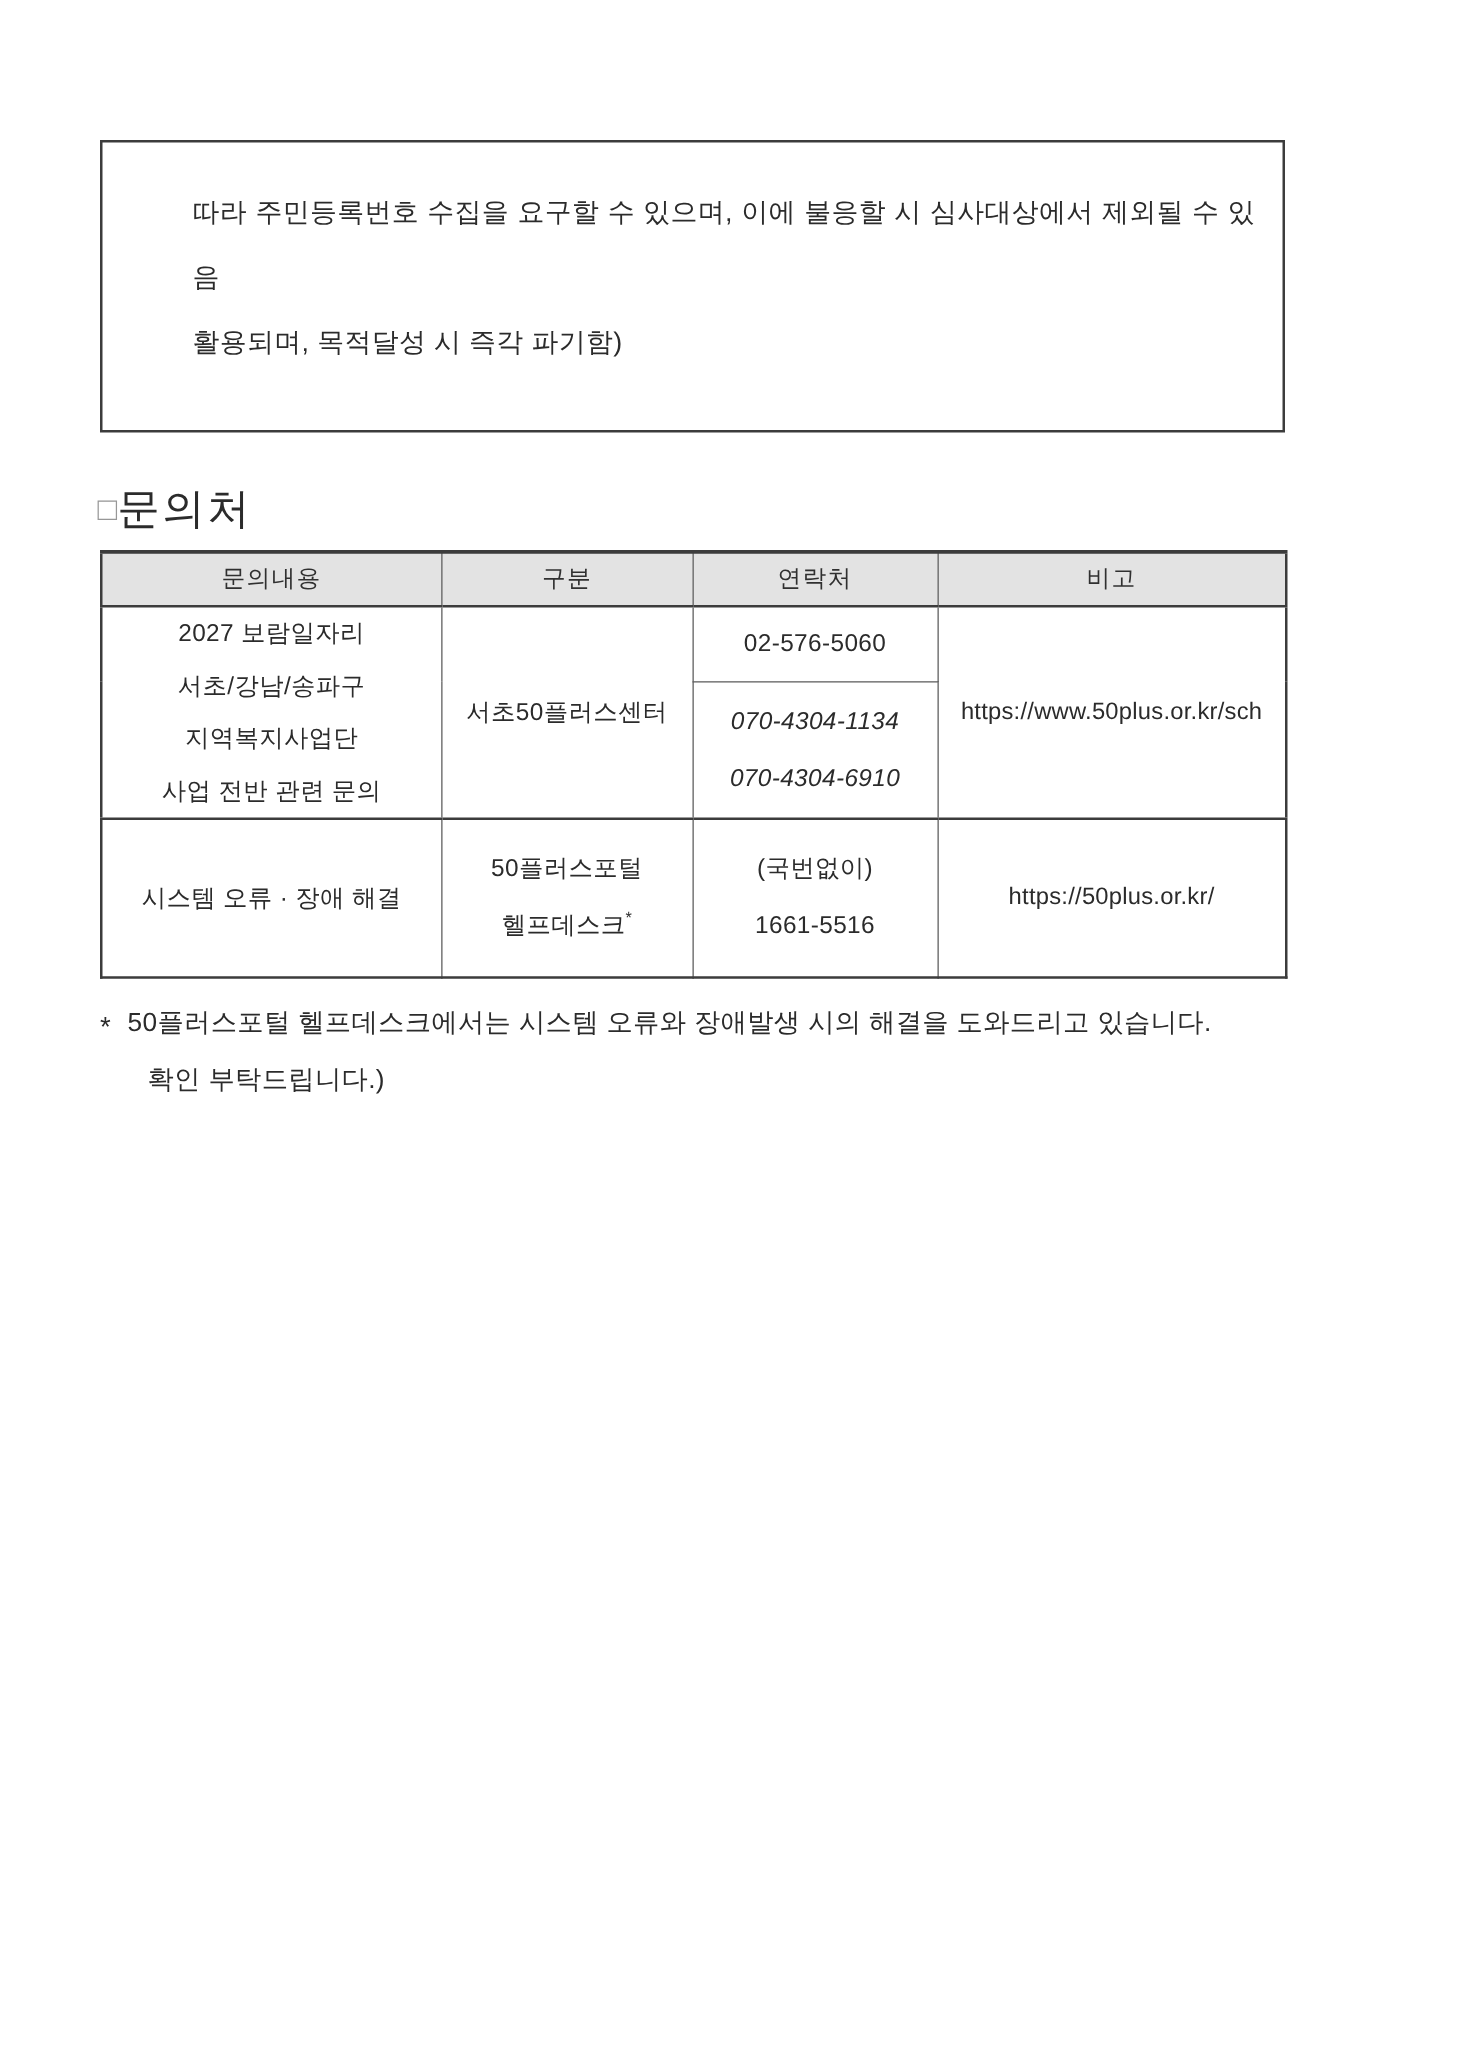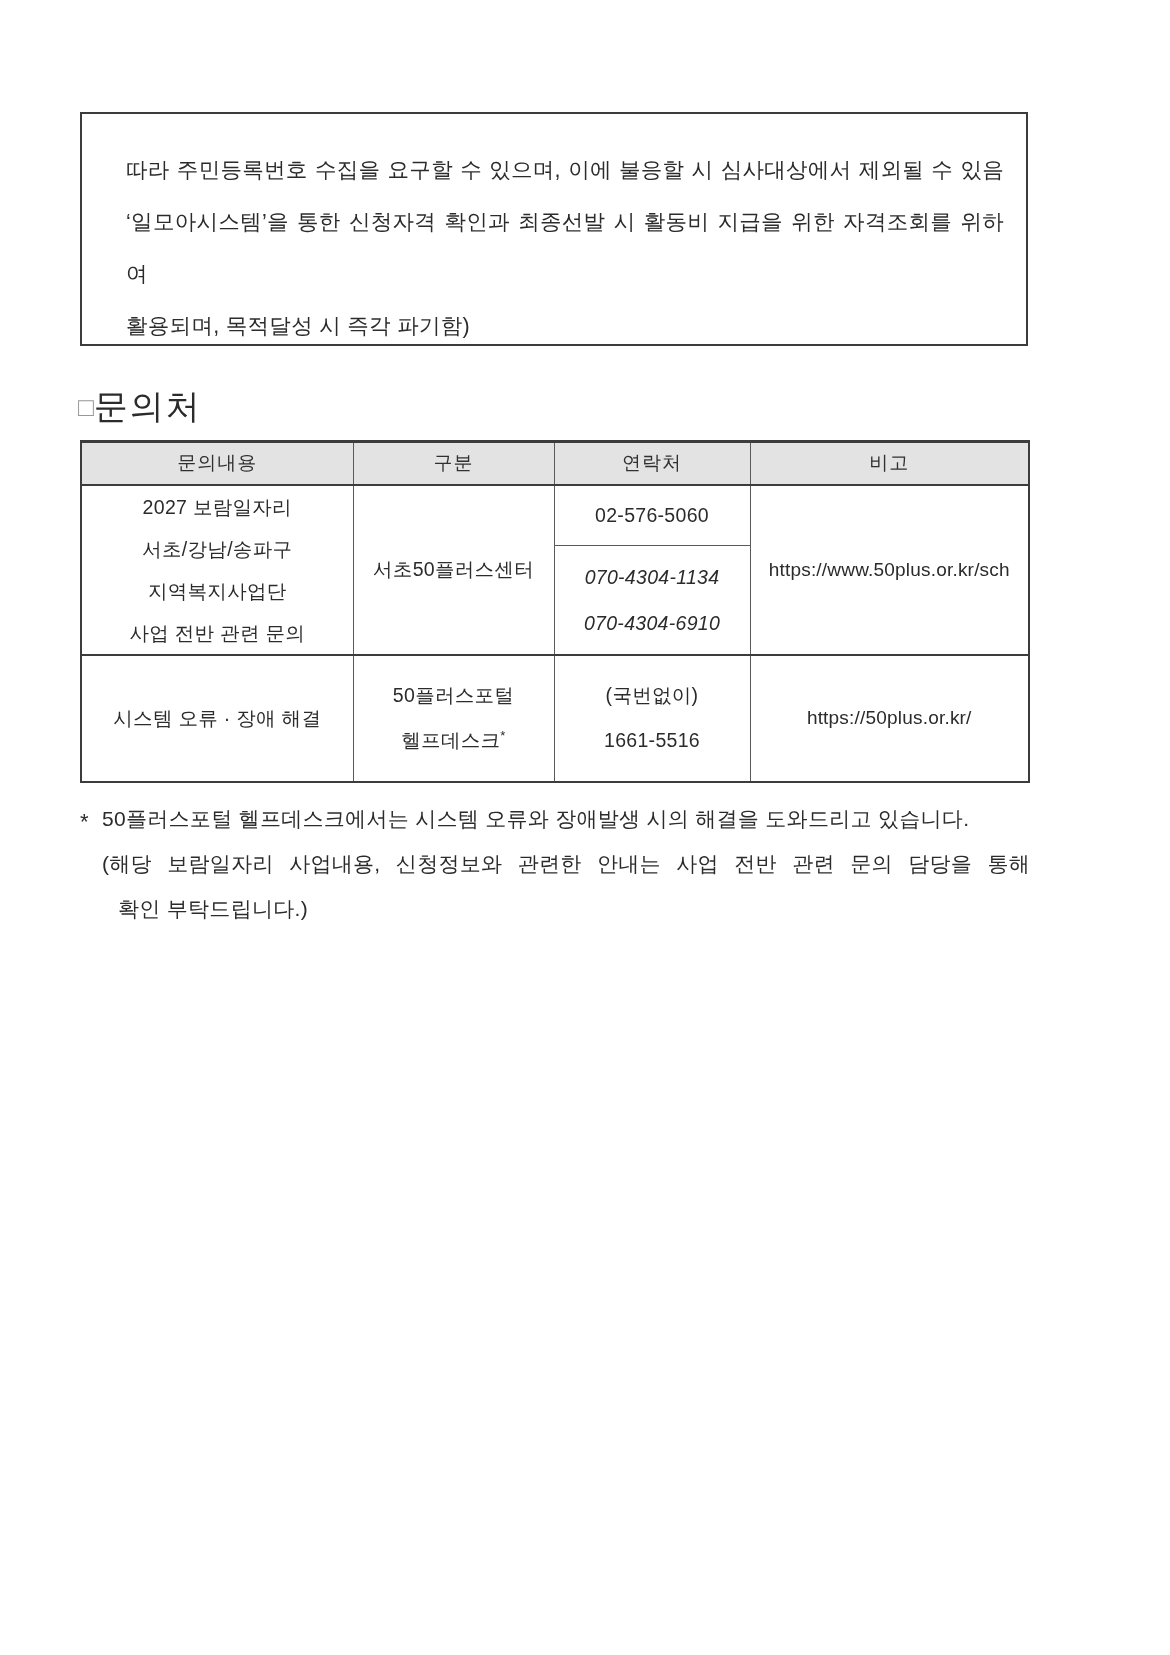"따라 주민등록번호 수집을 요구할 수" .notice-line { margin-left: none -> 28px }
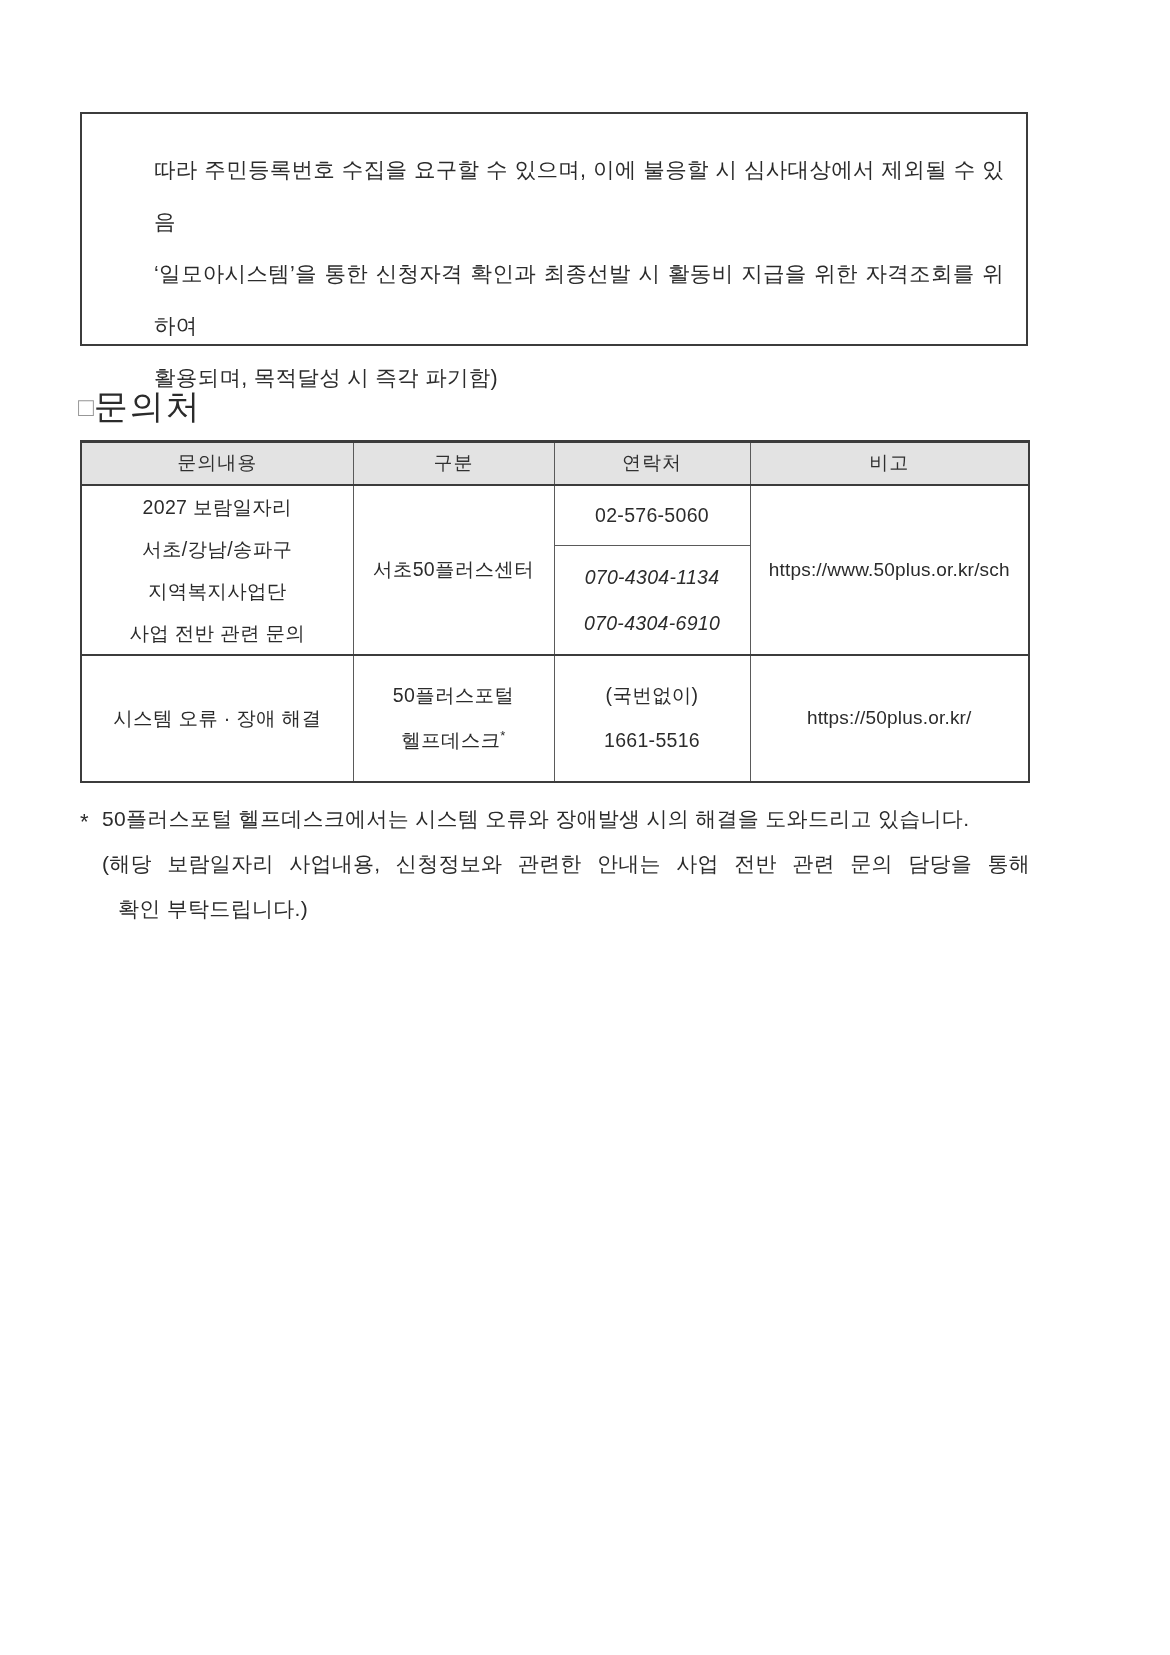"‘일모아시스템’을 통한 신청자격 확인과 최종선발" div.notice-line { html: <div>‘일모아시스템’을 통한 신청자격 확인과 최종선발 시 활동비 지급을 위한 자격조회를 위하여</div> -> none }
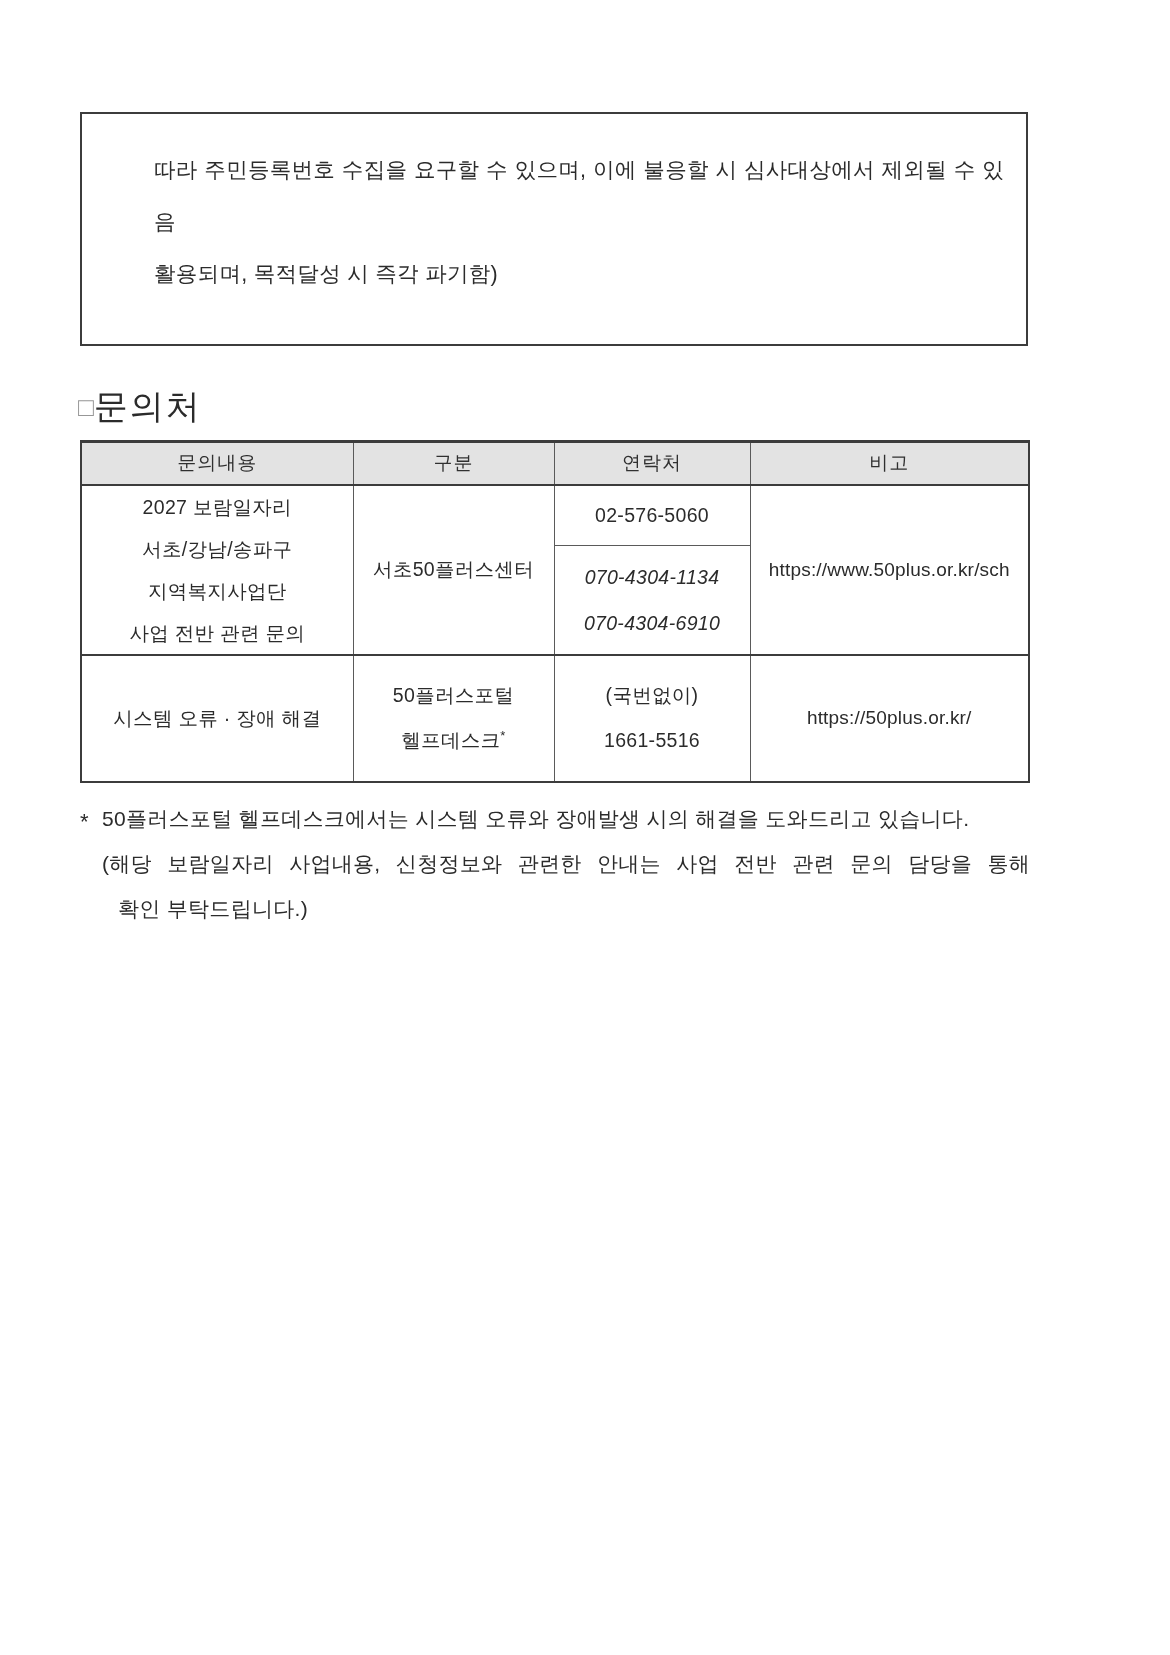"(해당 보람일자리 사업내용, 신청정보와 관련한" div.fn-line { html: <div>(해당 보람일자리 사업내용, 신청정보와 관련한 안내는 사업 전반 관련 문의 담당을 통해</div> -> none }
